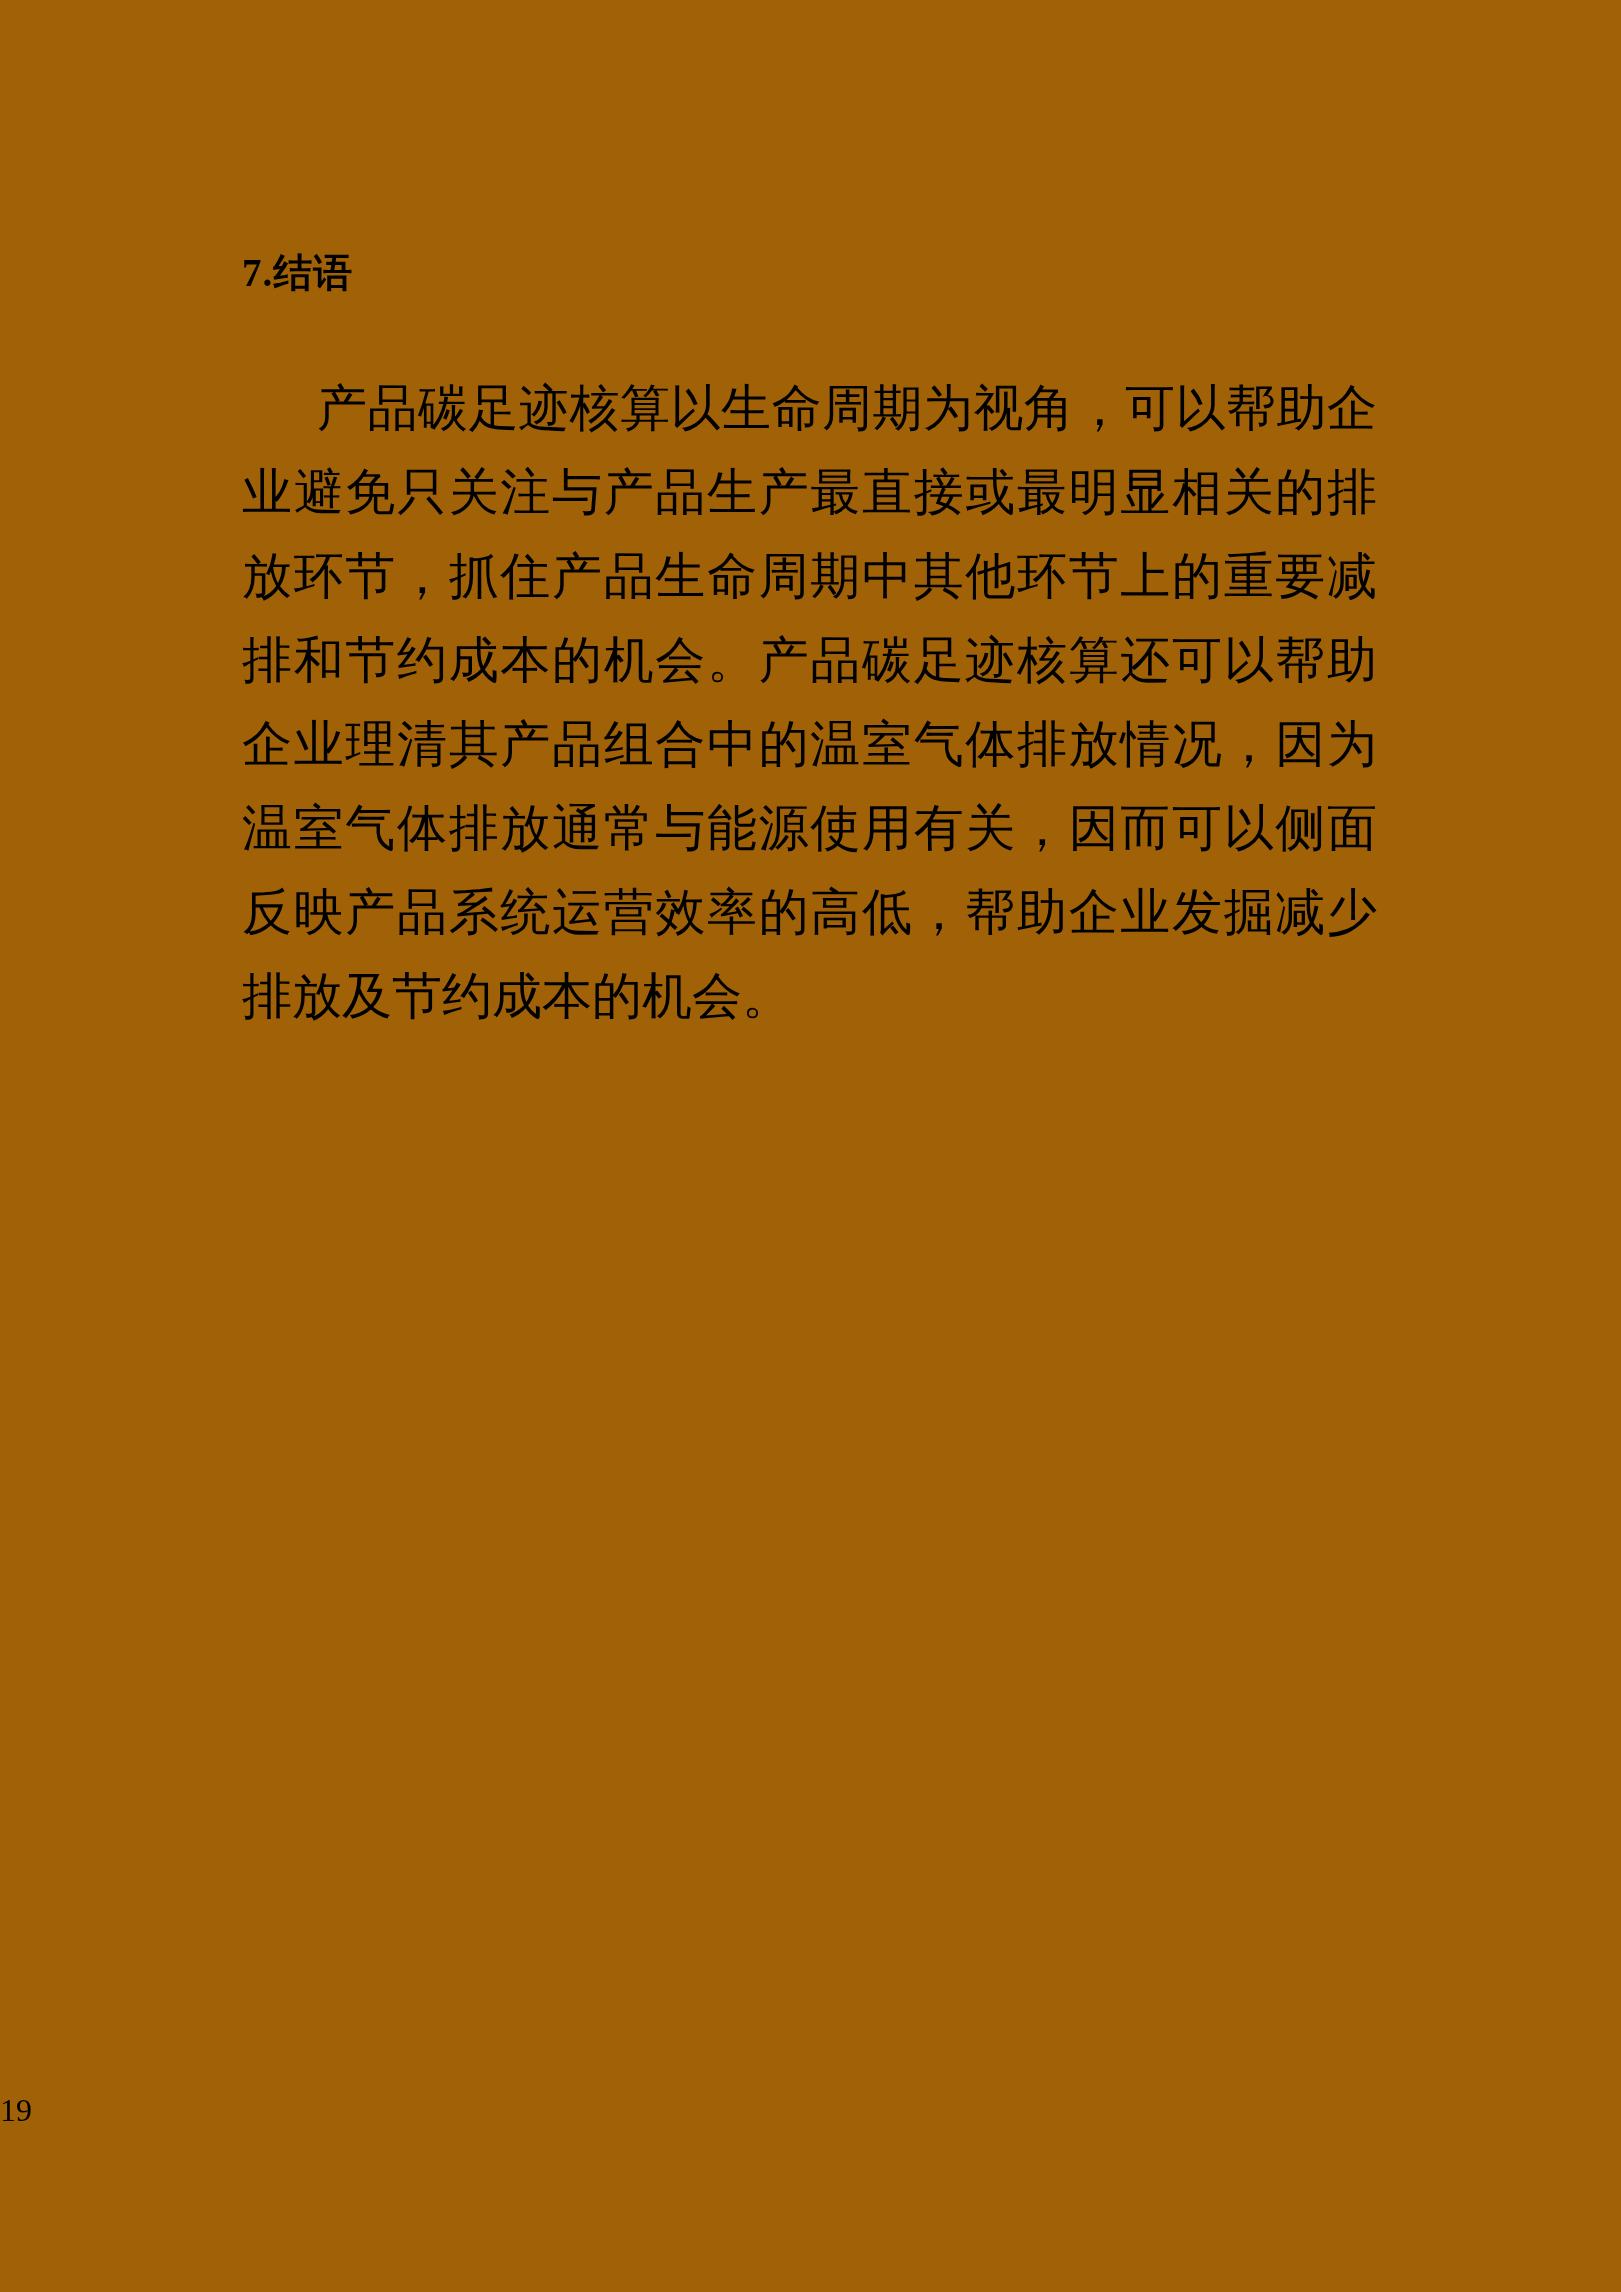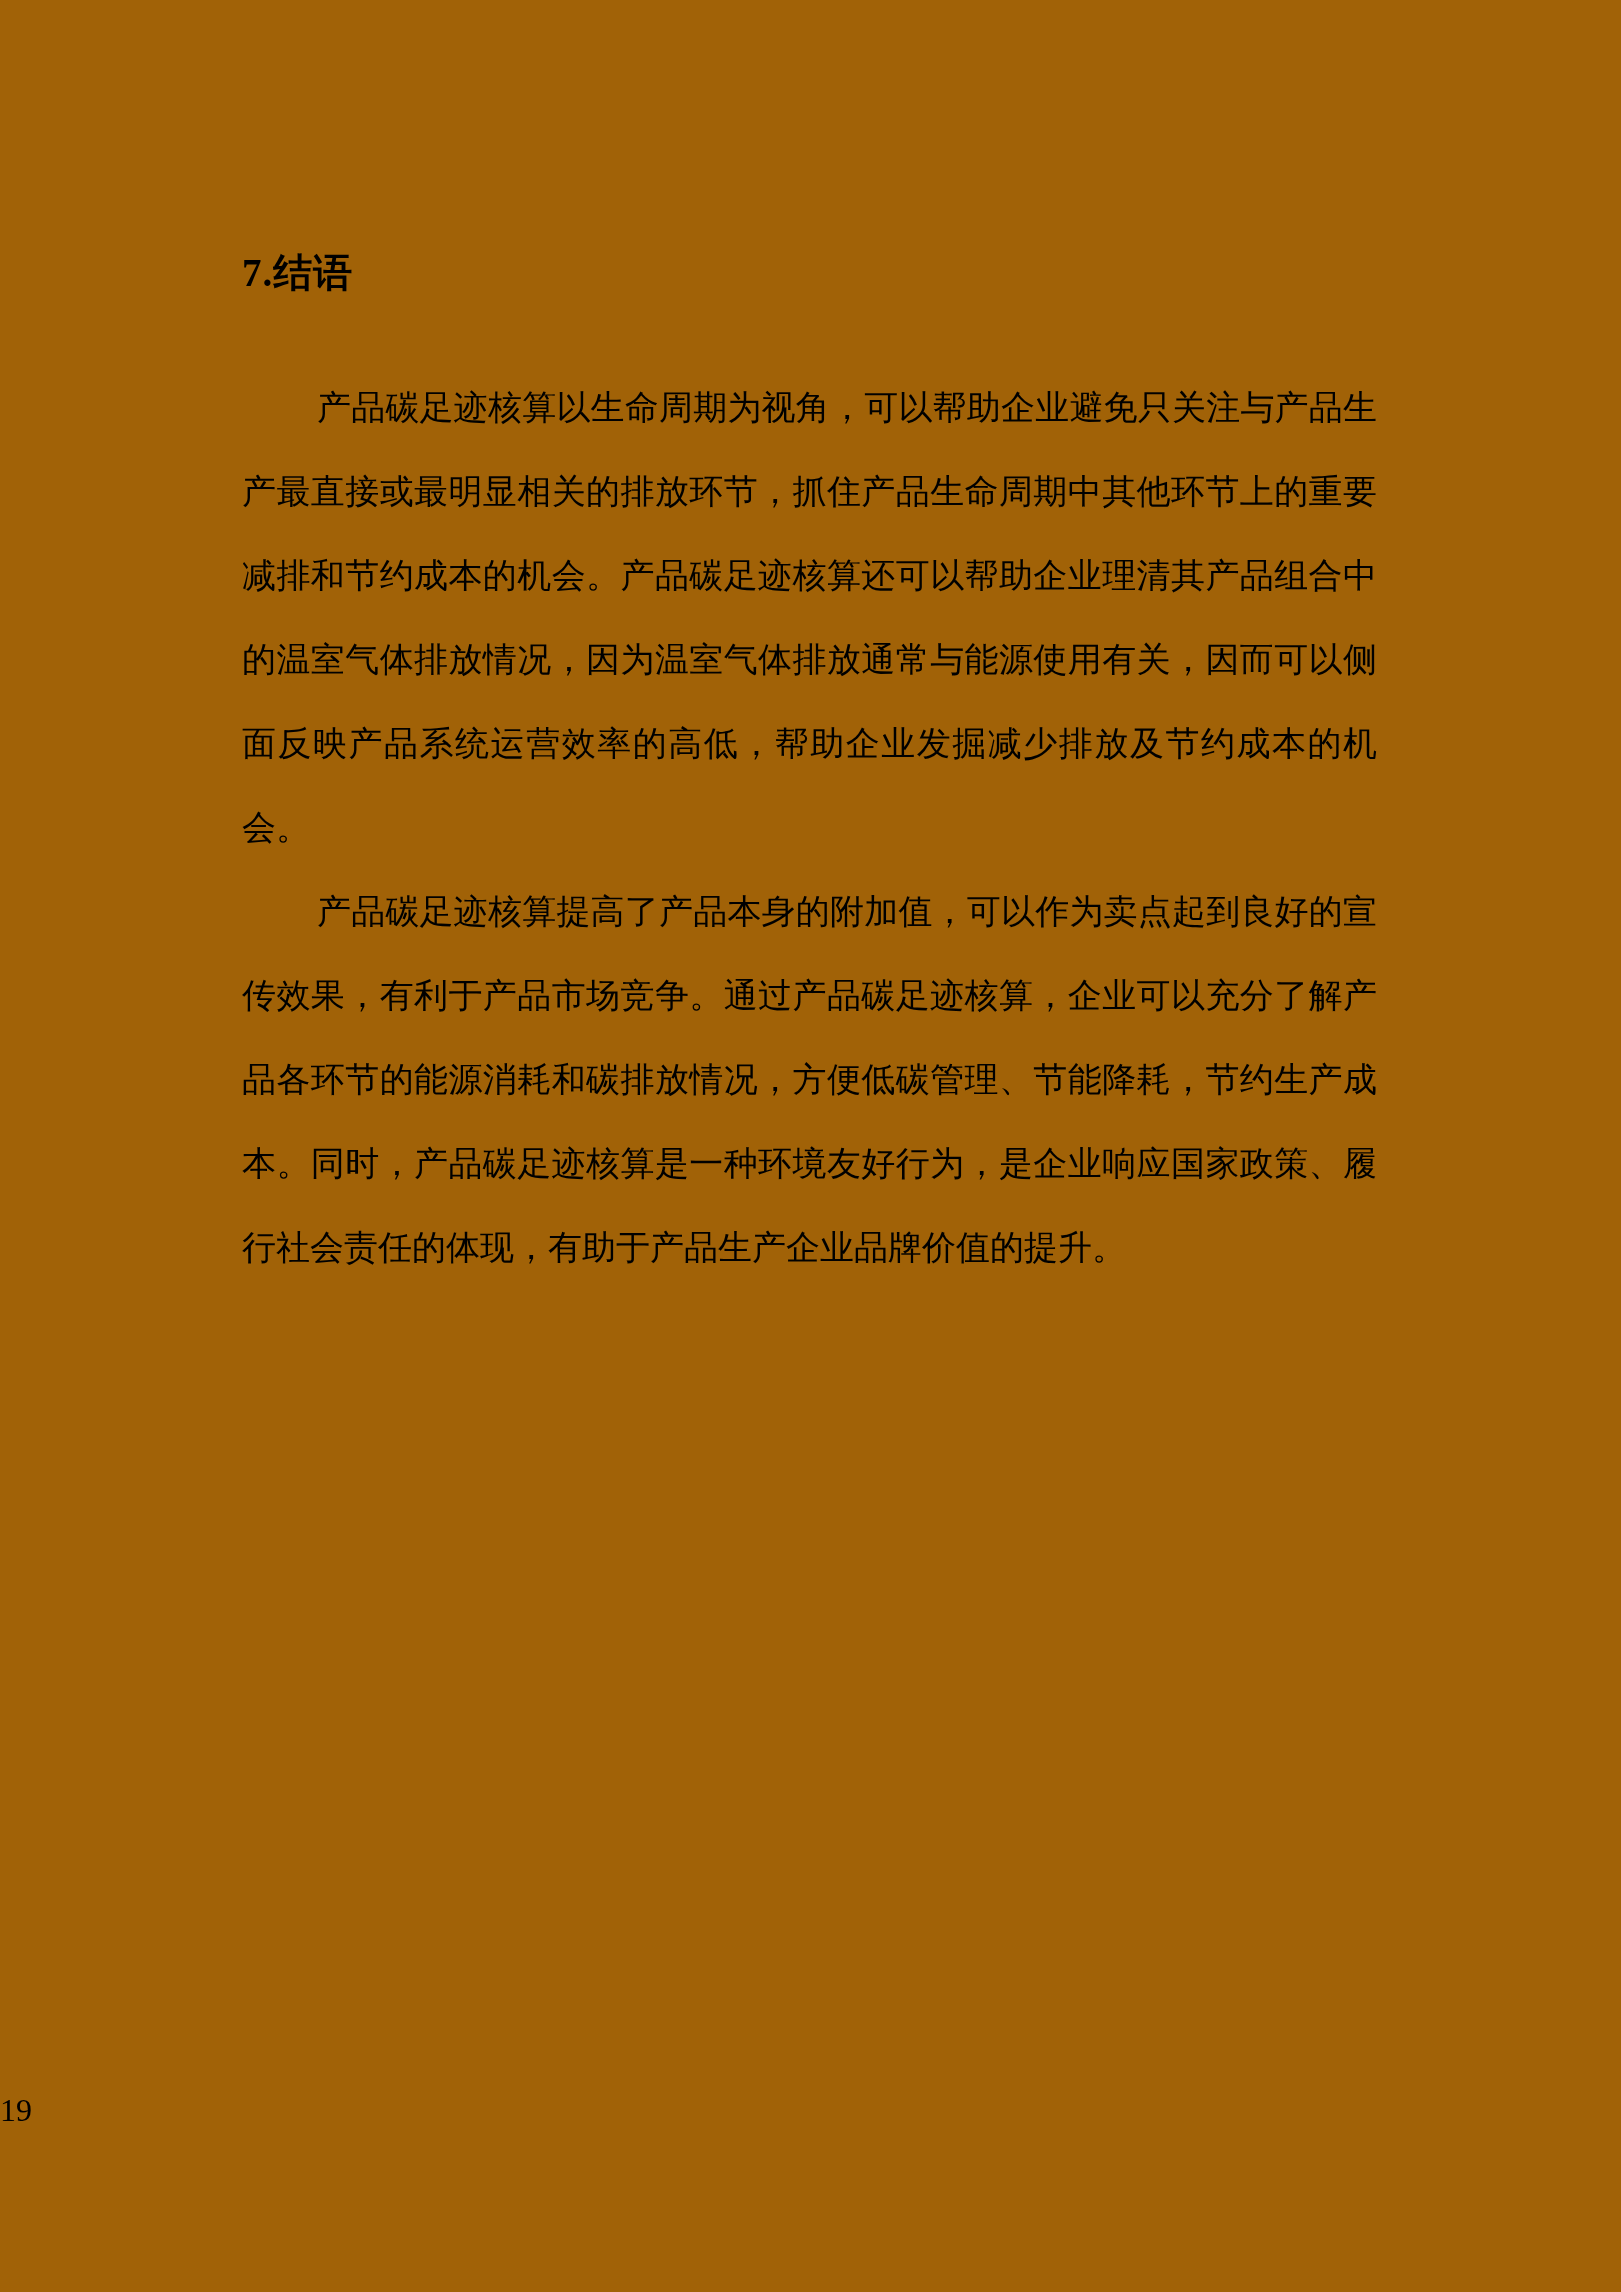"产品碳足迹核算以生命周期为视角，可以帮助企业避免只关注与产品生产最直接或最明显相" .body-paragraph { font-size: 34px -> 50px }
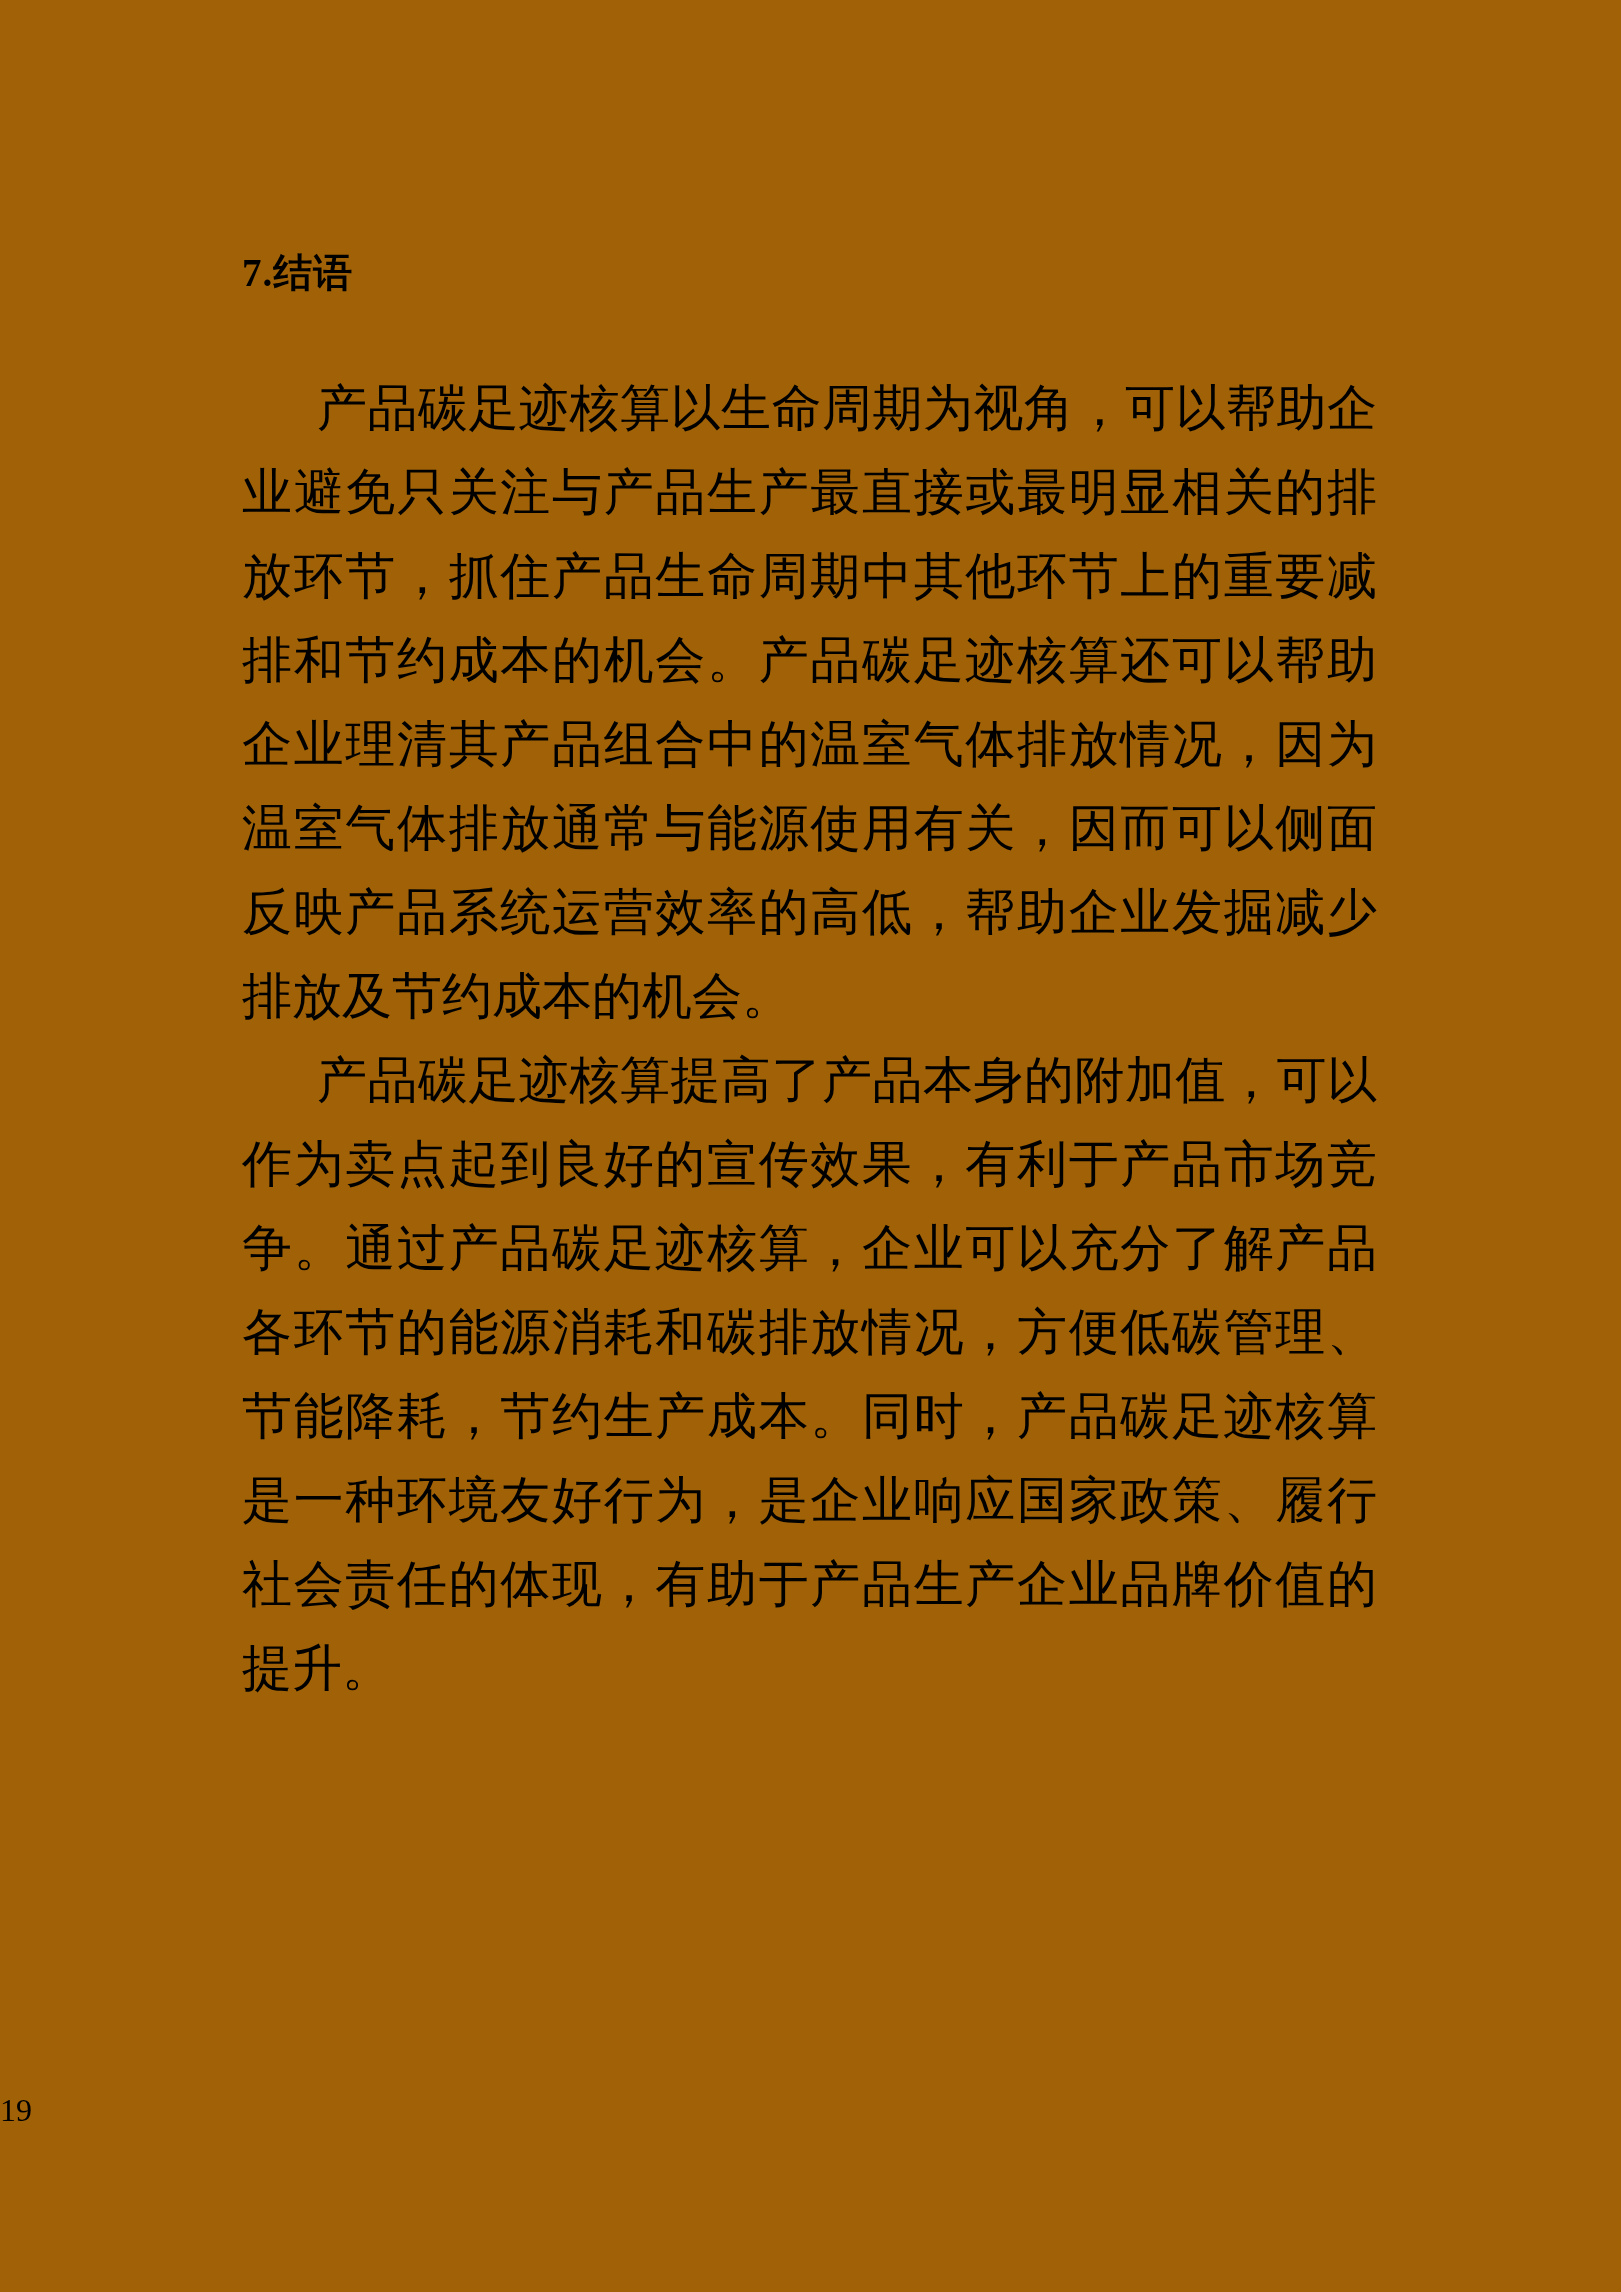"产品碳足迹核算提高了产品本身的附加值，可以作为卖点起到良好的宣传效果，有利于产品" p.body-paragraph { html: <p>产品碳足迹核算提高了产品本身的附加值，可以作为卖点起到良好的宣传效果，有利于产品市场竞争。通过产品碳足迹核算，企业可以充分了解产品各环节的能源消耗和碳排放情况，方便低碳管理、节能降耗，节约生产成本。同时，产品碳足迹核算是一种环境友好行为，是企业响应国家政策、履行社会责任的体现，有助于产品生产企业品牌价值的提升。</p> -> none }
